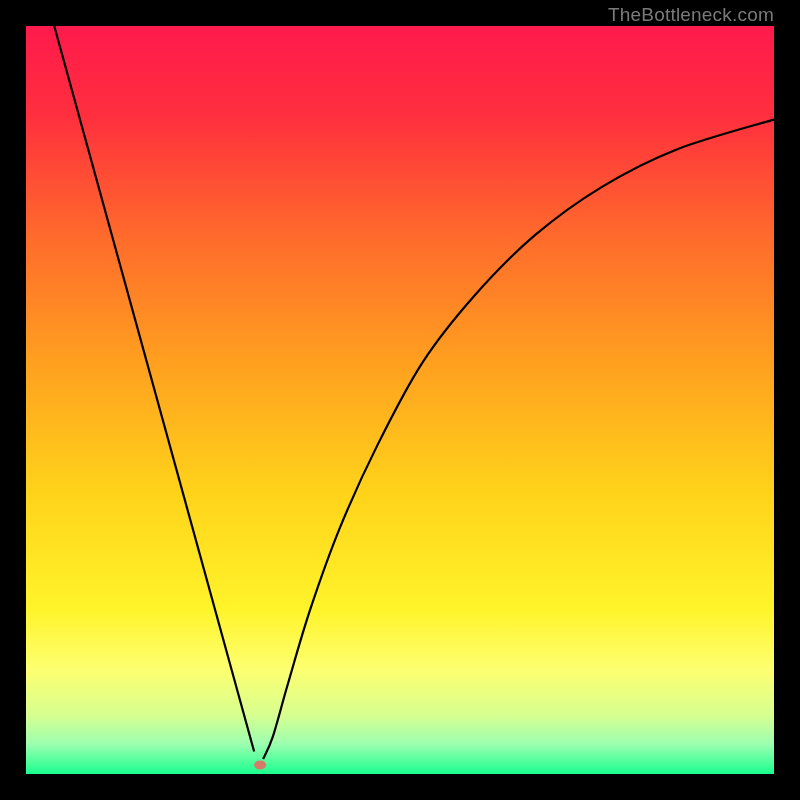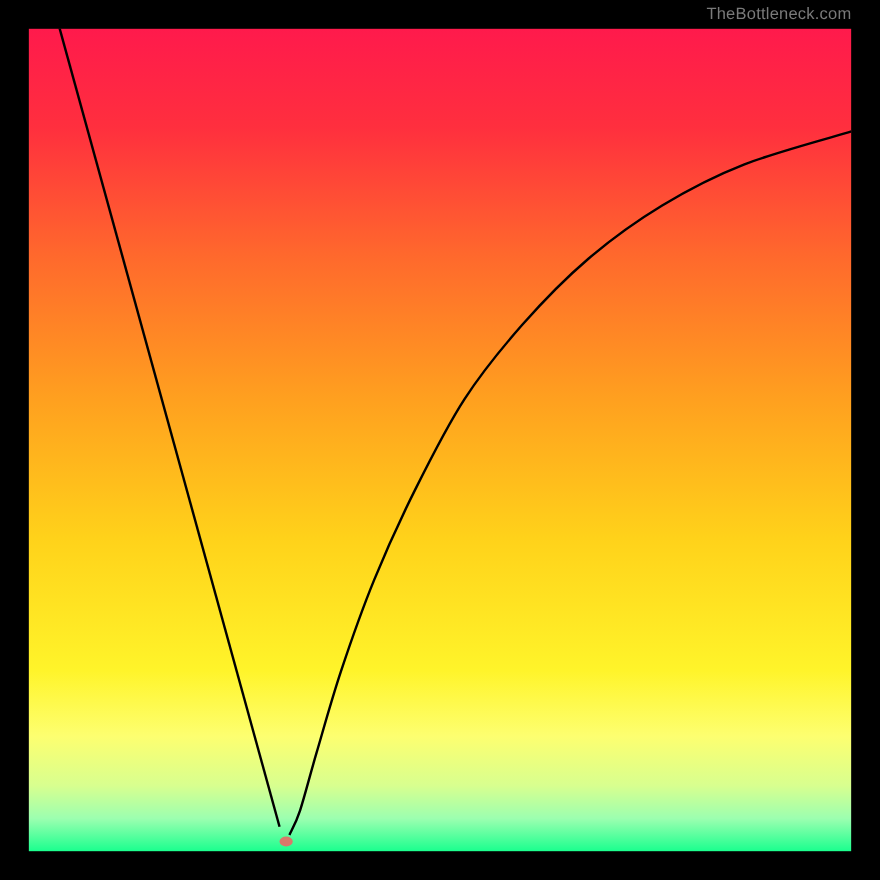"TheBottleneck.com" .watermark { font-size: 15px -> 19px }
